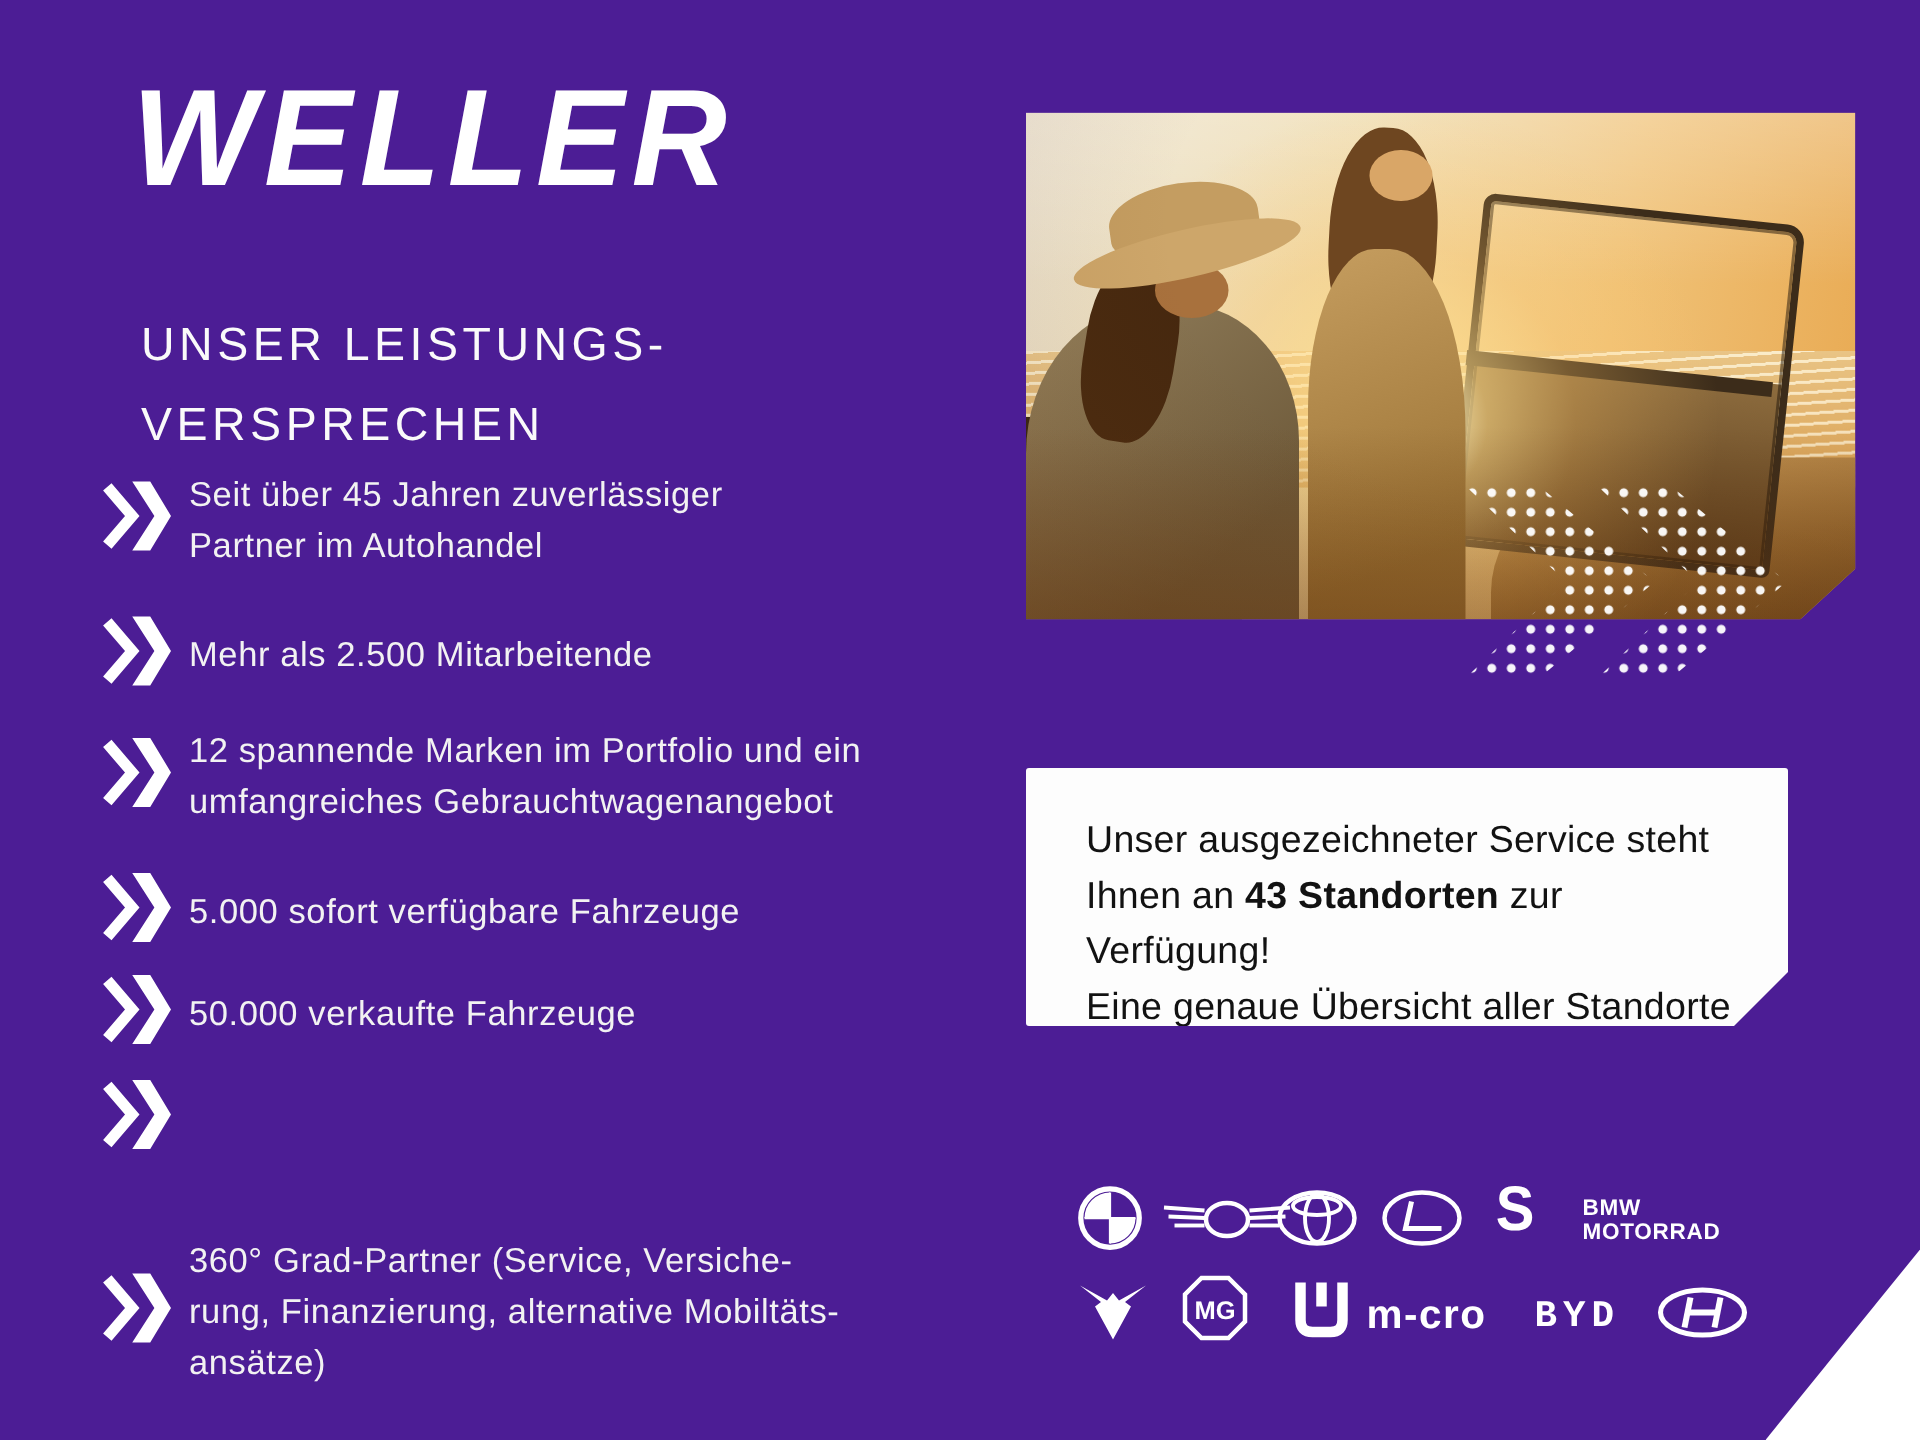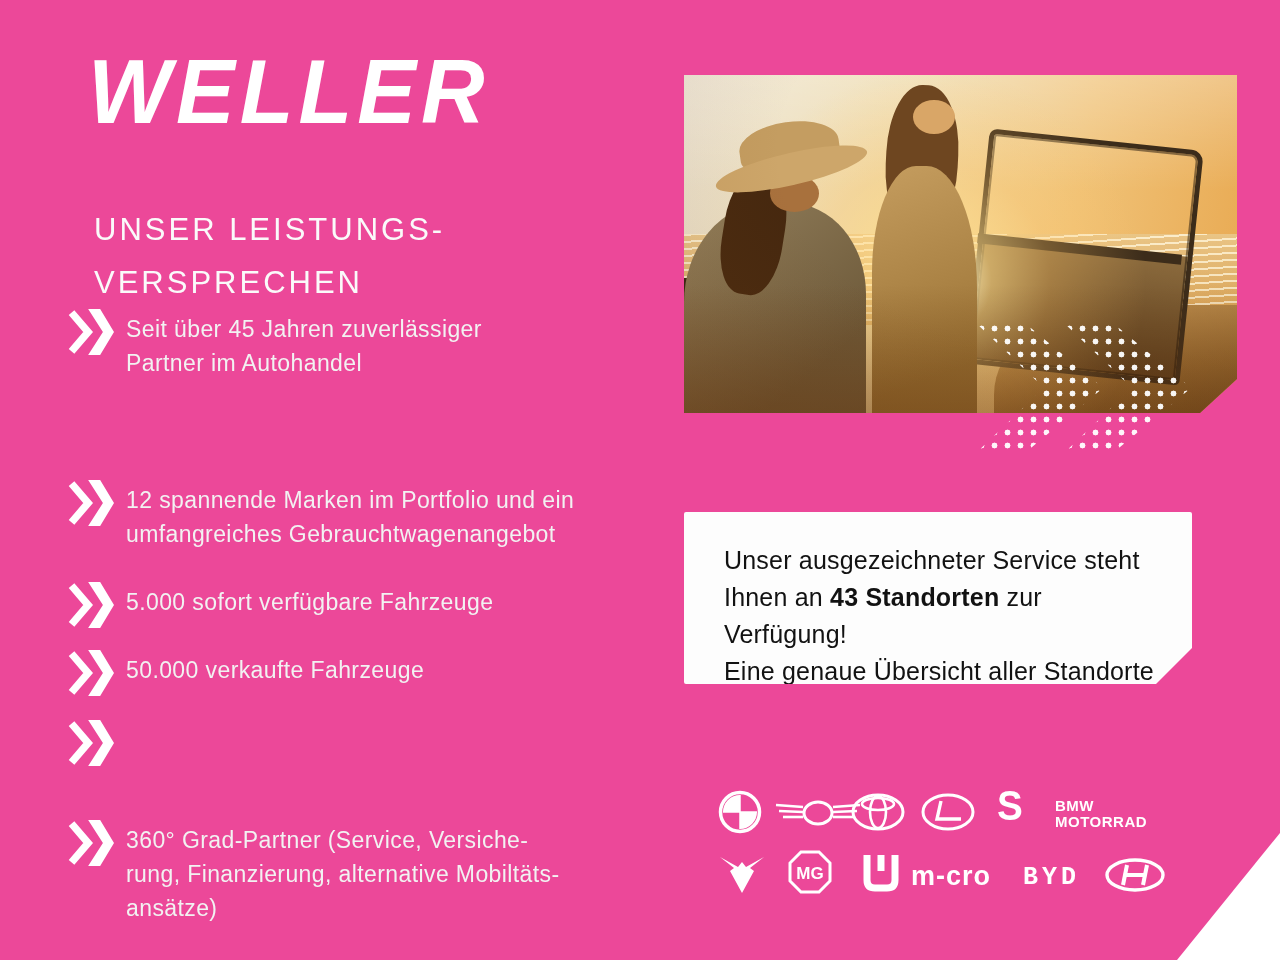"WELLER" .canvas { background: #ec4899 -> #4c1d95 }
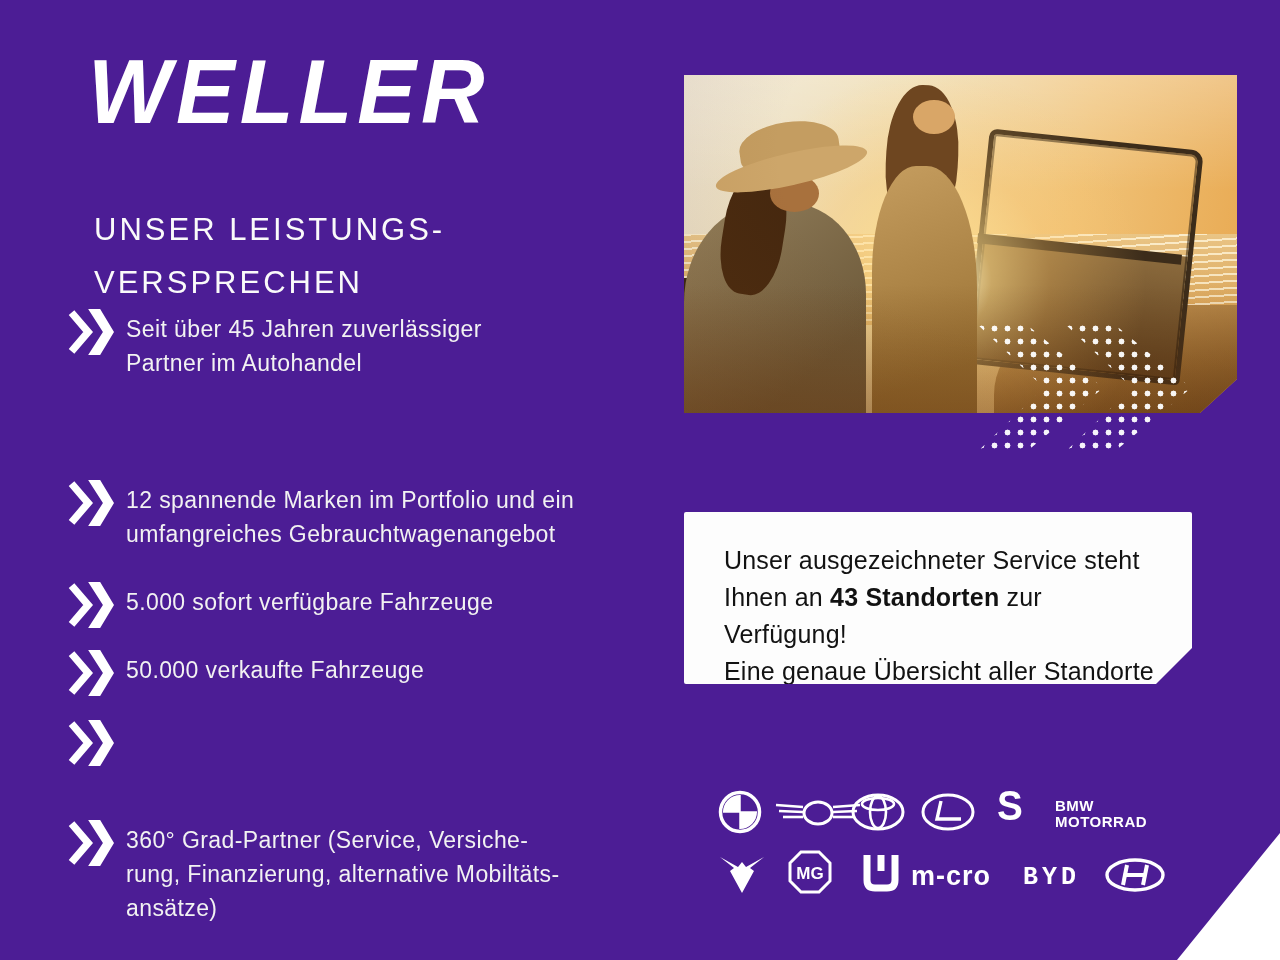"Seit über 45 Jahren zuverlässiger" .promise { align-items: flex-start -> center }
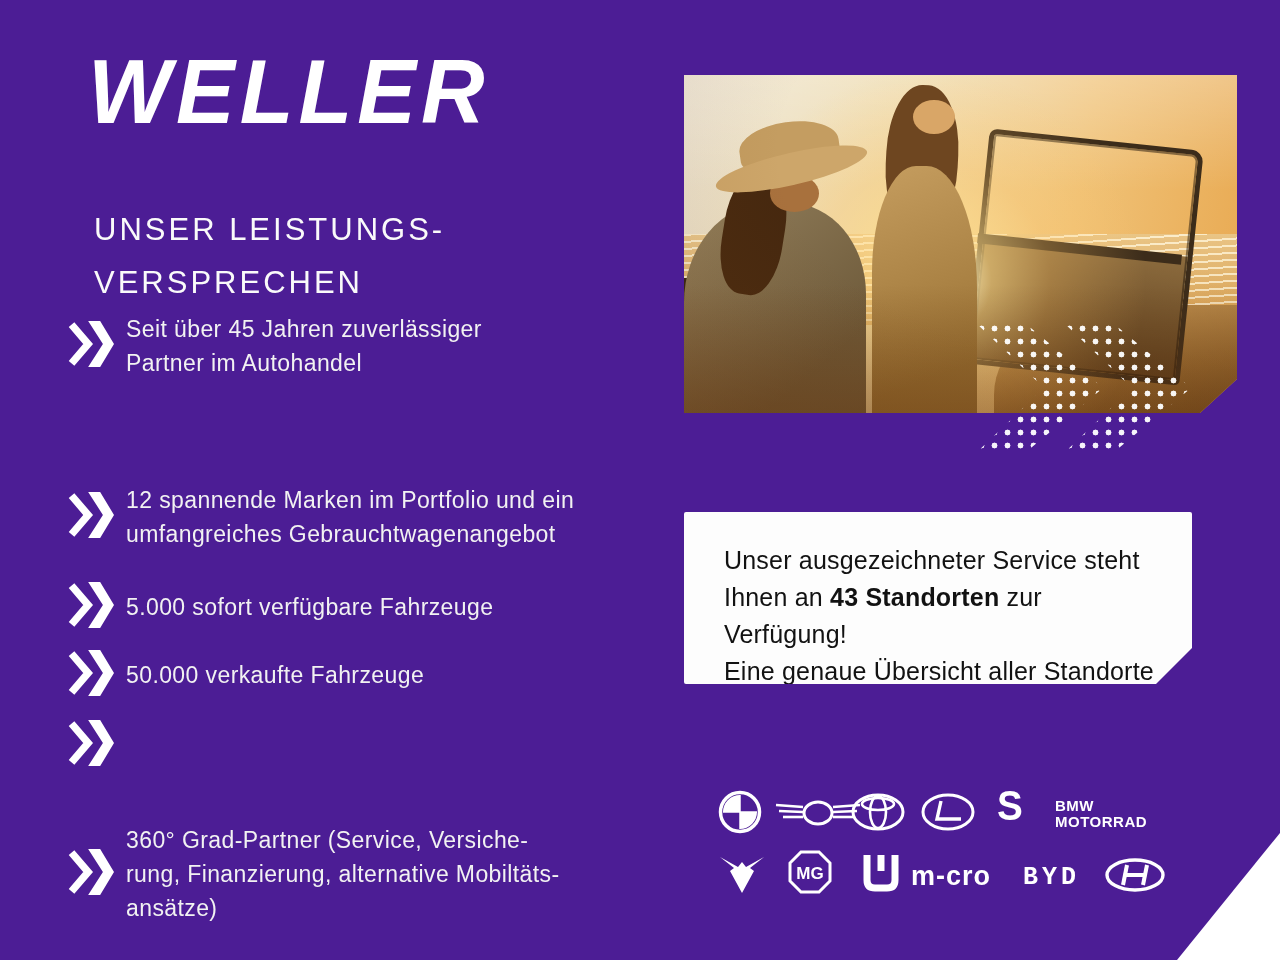"Mehr als 2.500 Mitarbeitende" div.promise { html: none -> <div> <span><svg> <path></path> <polygon></polygon> </svg></span> <p>Mehr als 2.500 Mitarbeitende</p> </div> }
